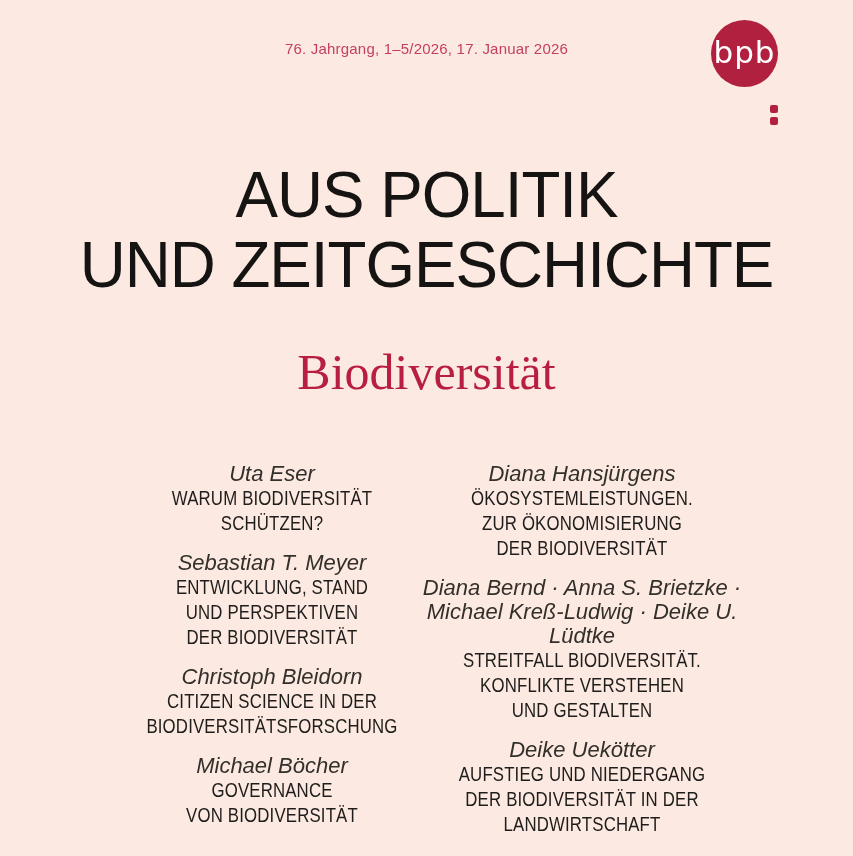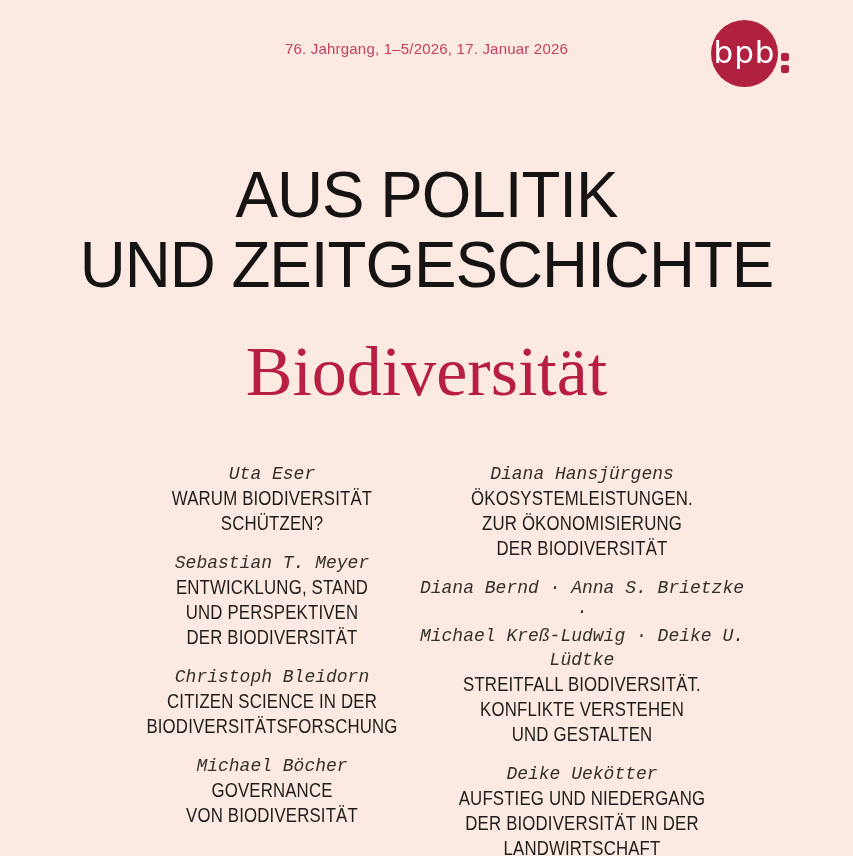"bpb" .logo-wrap { align-items: center -> flex-end; flex-direction: none -> column }
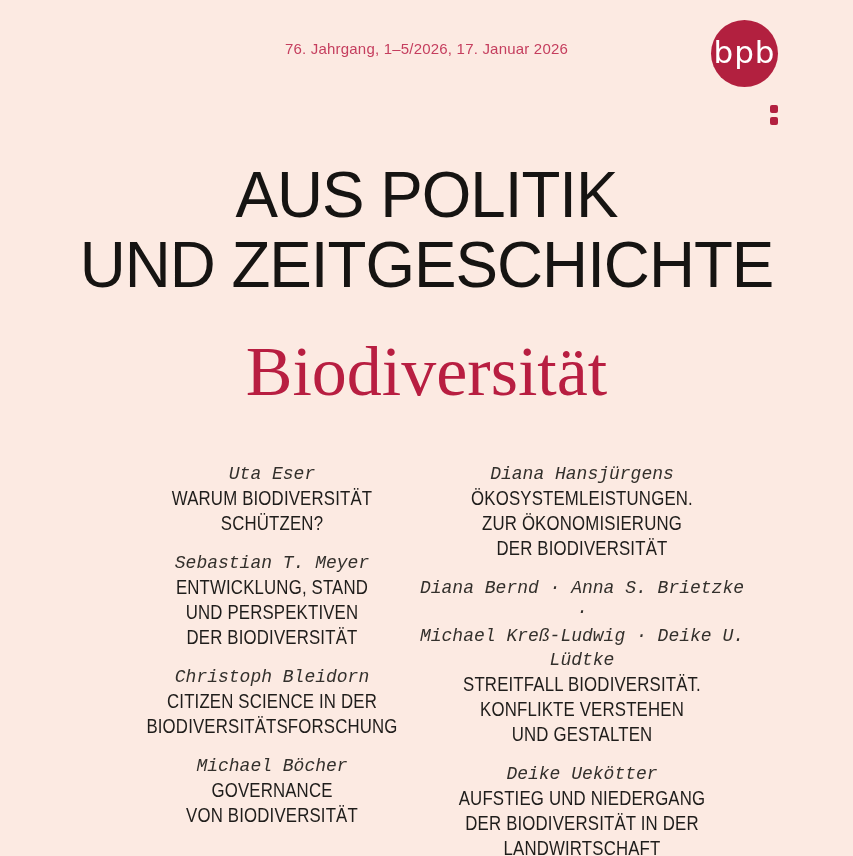"Biodiversität" .subtitle { font-size: 70px -> 50px }
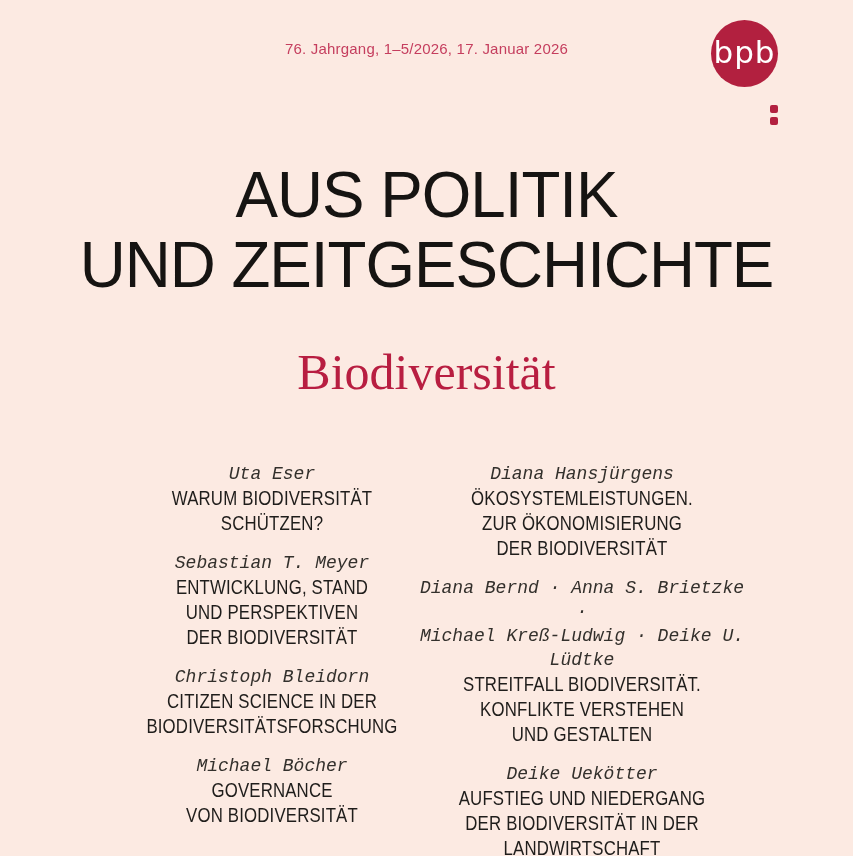"Uta Eser" .author { font-family: Liberation Mono, monospace -> Liberation Sans, sans-serif; font-size: 18px -> 22px }
